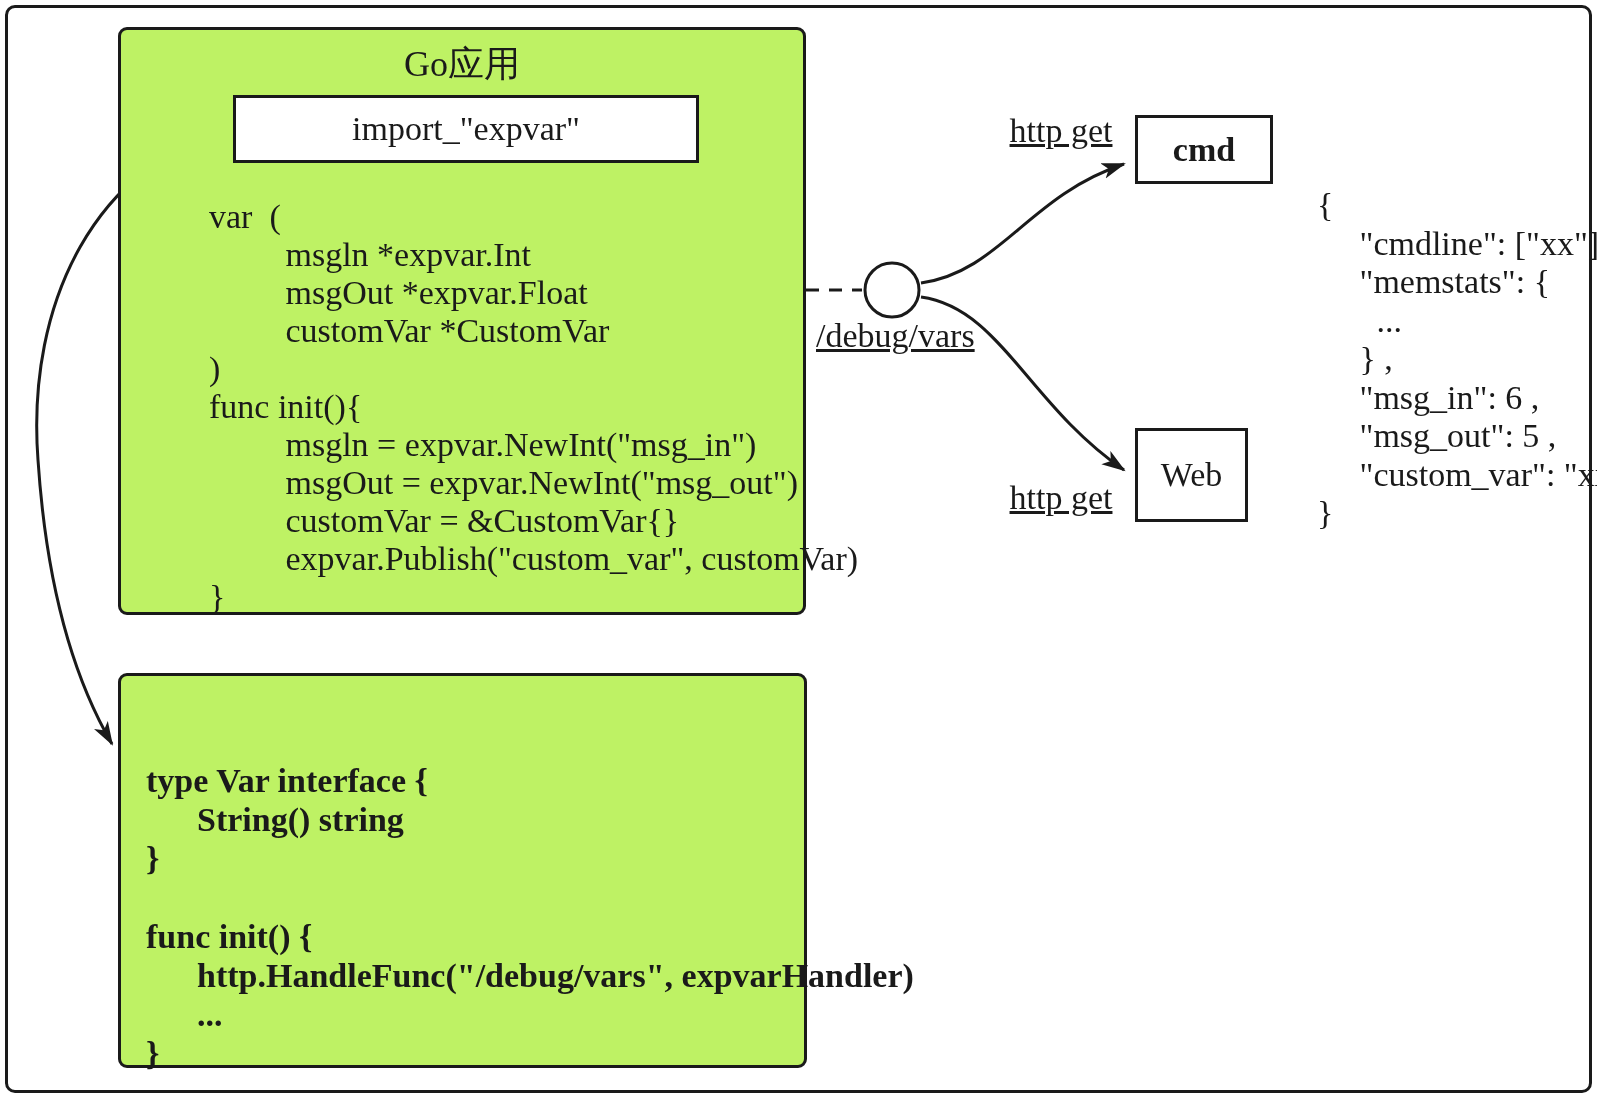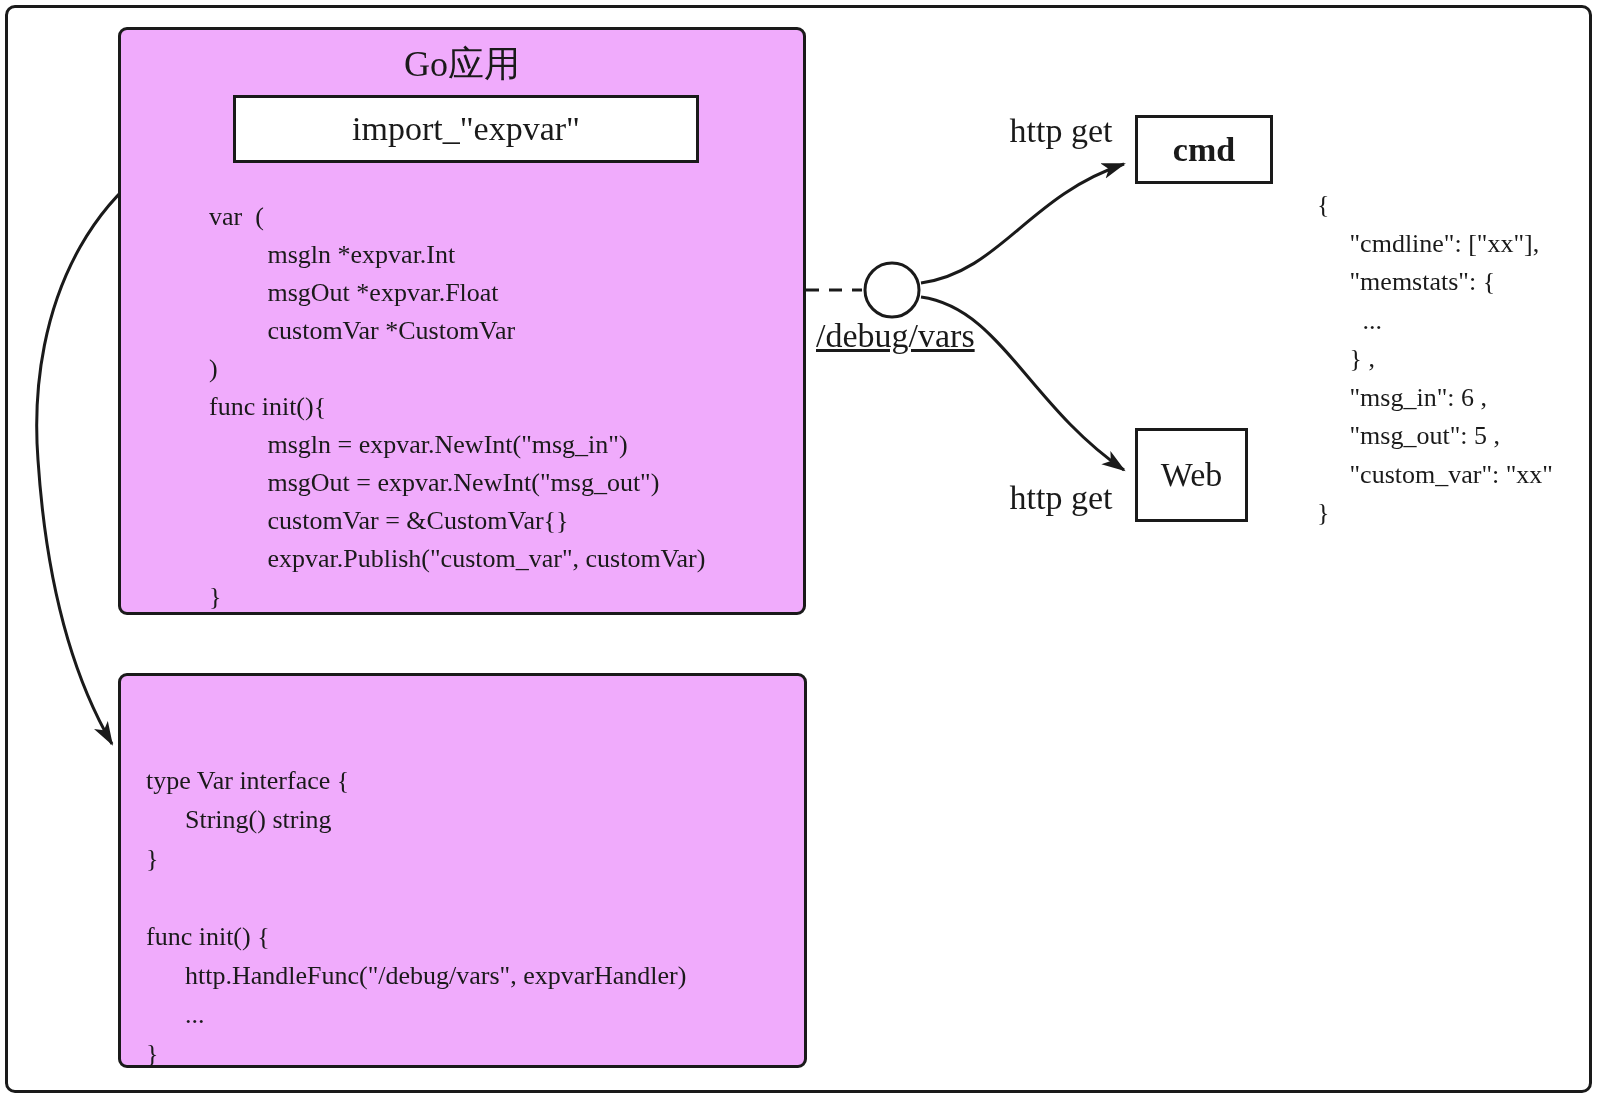"Go应用" .box { background: #f0abfc -> #bef264 }
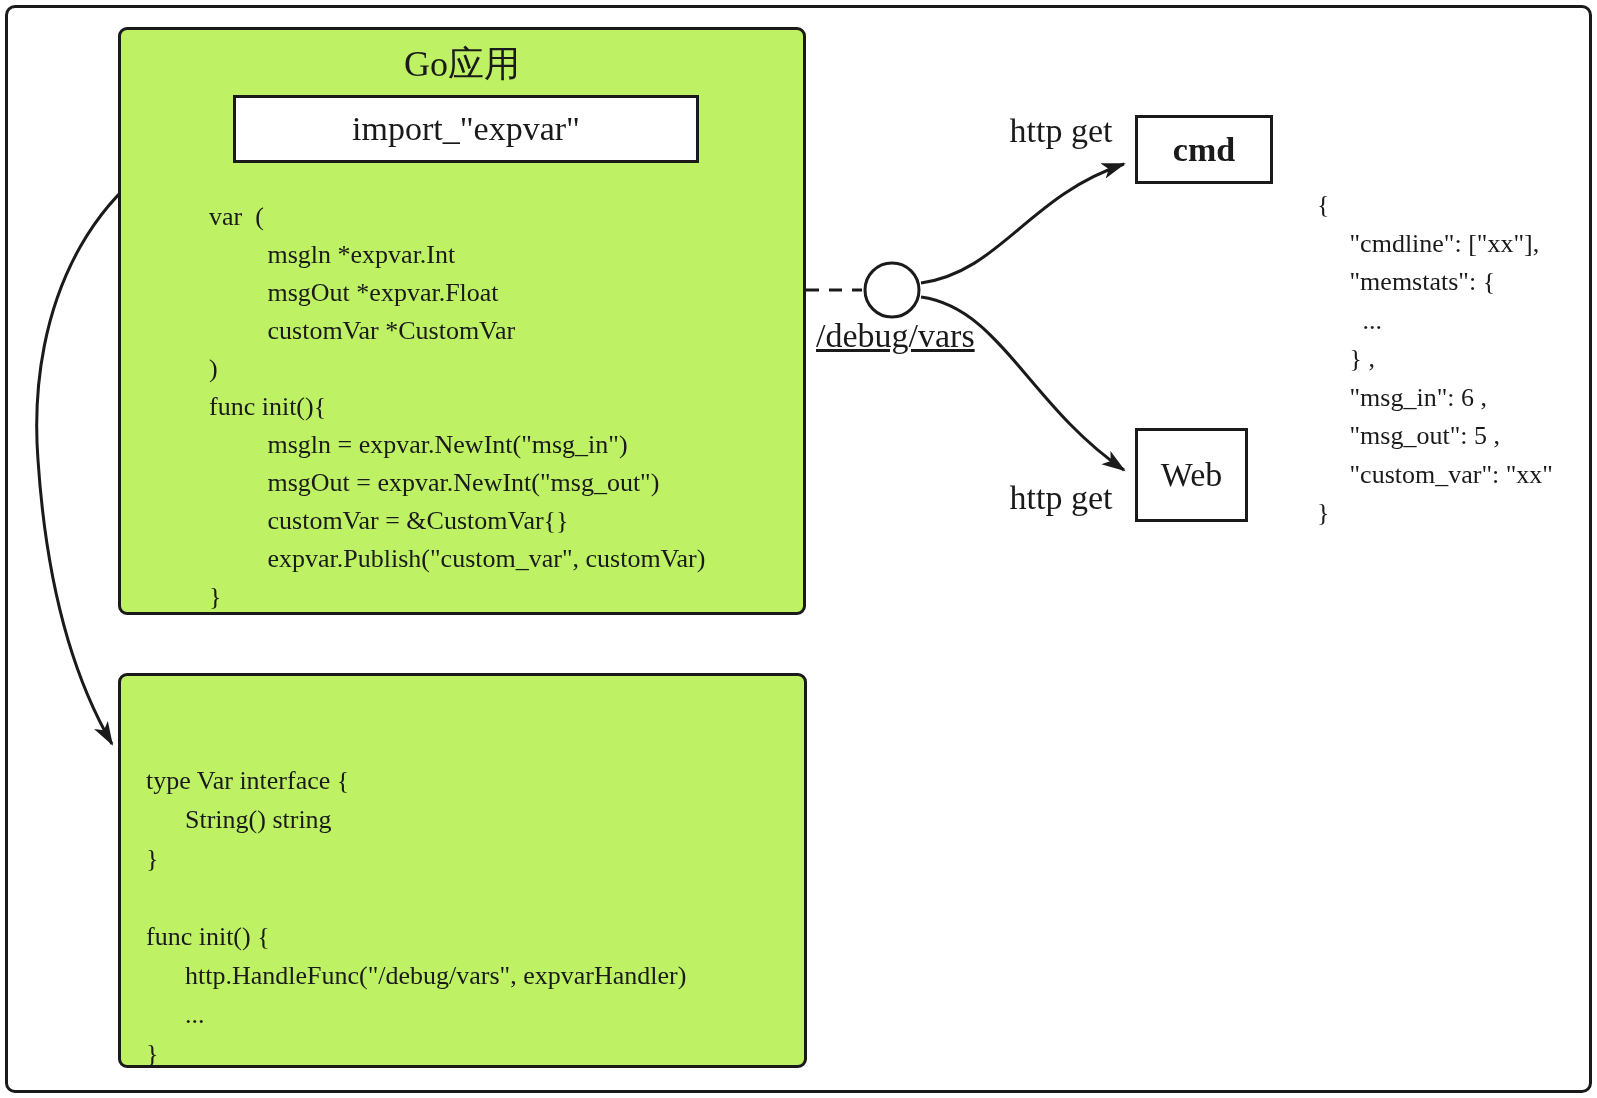"http get" .float-label.centered { text-decoration: none -> underline }
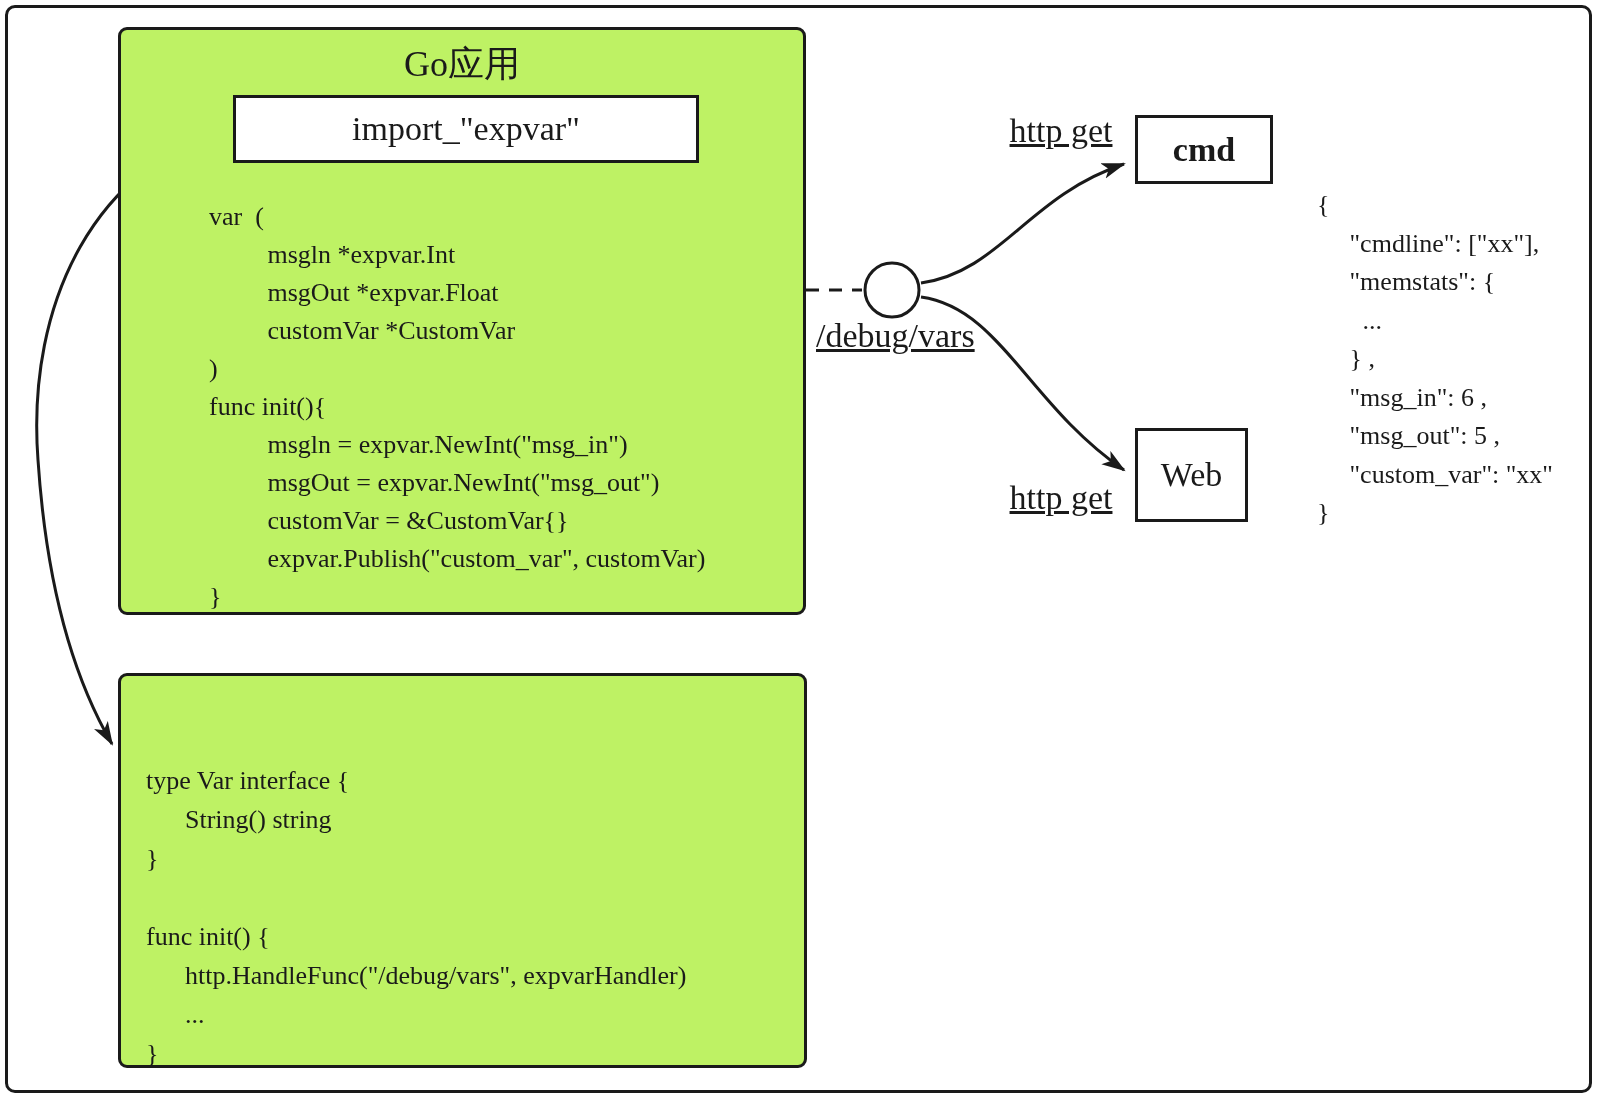"var (" .code { font-size: 26px -> 34px }
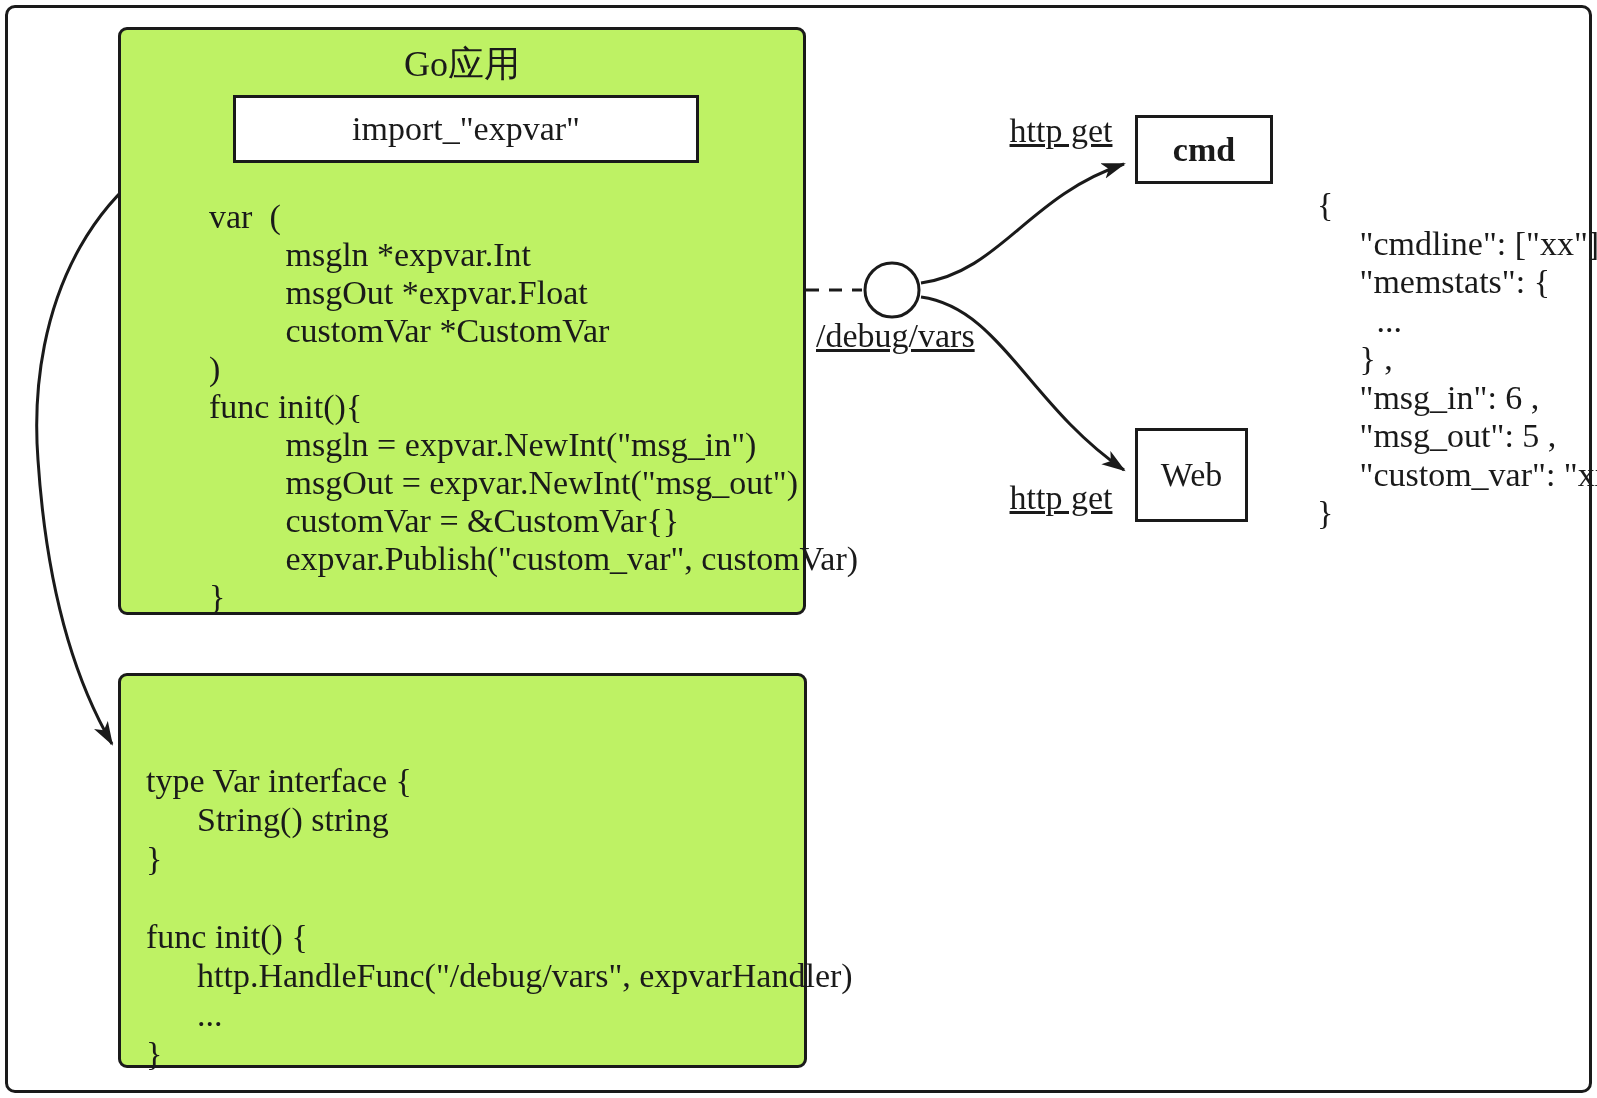"type Var interface {" .code-lh39 .code-line { font-weight: none -> bold }
